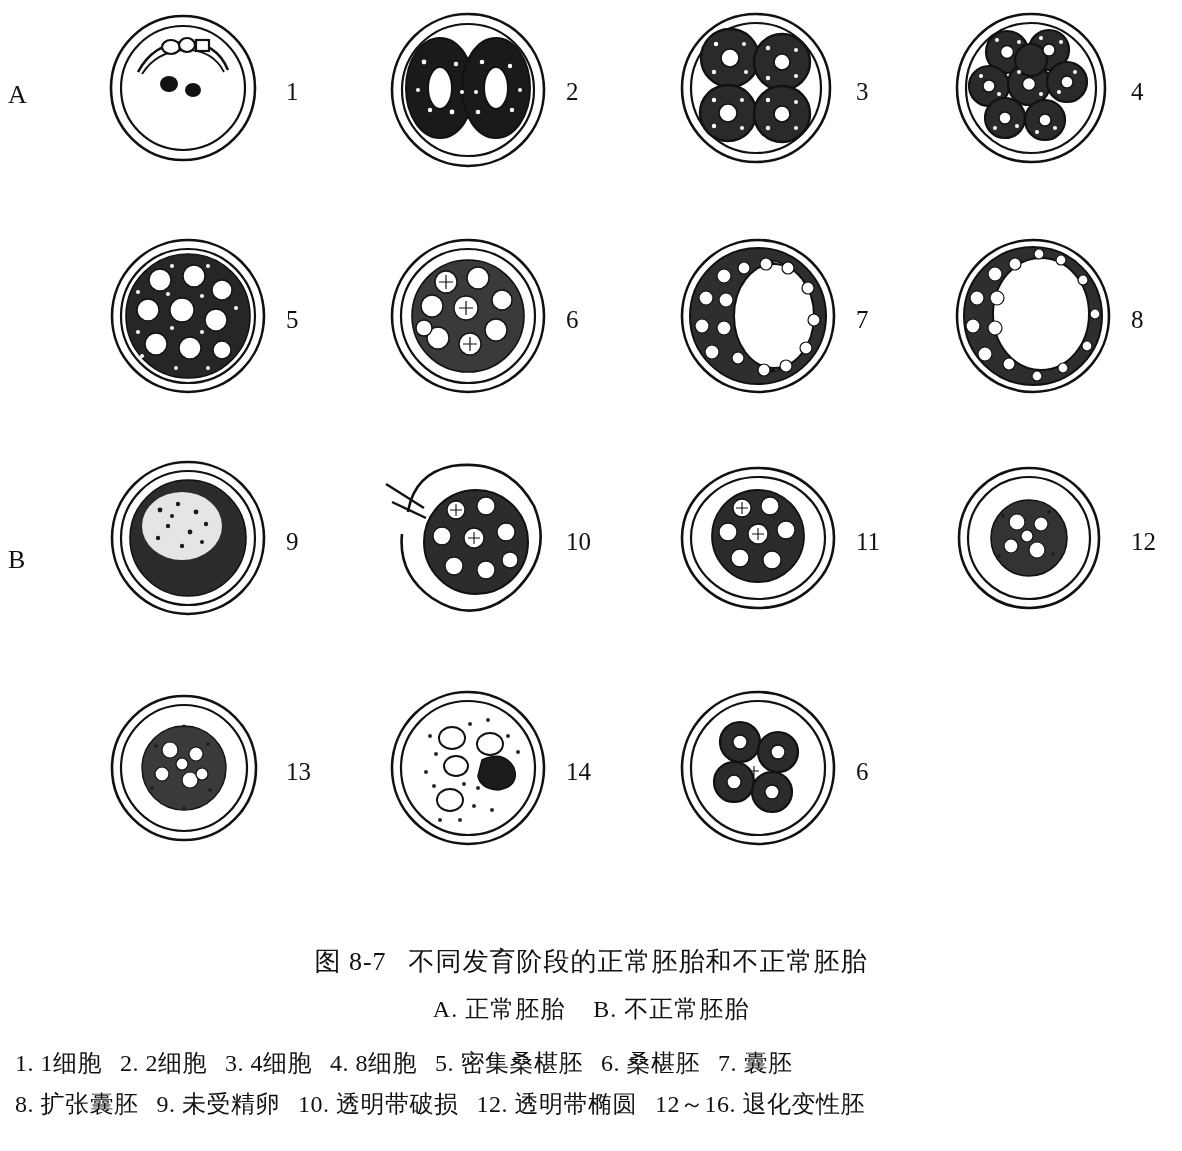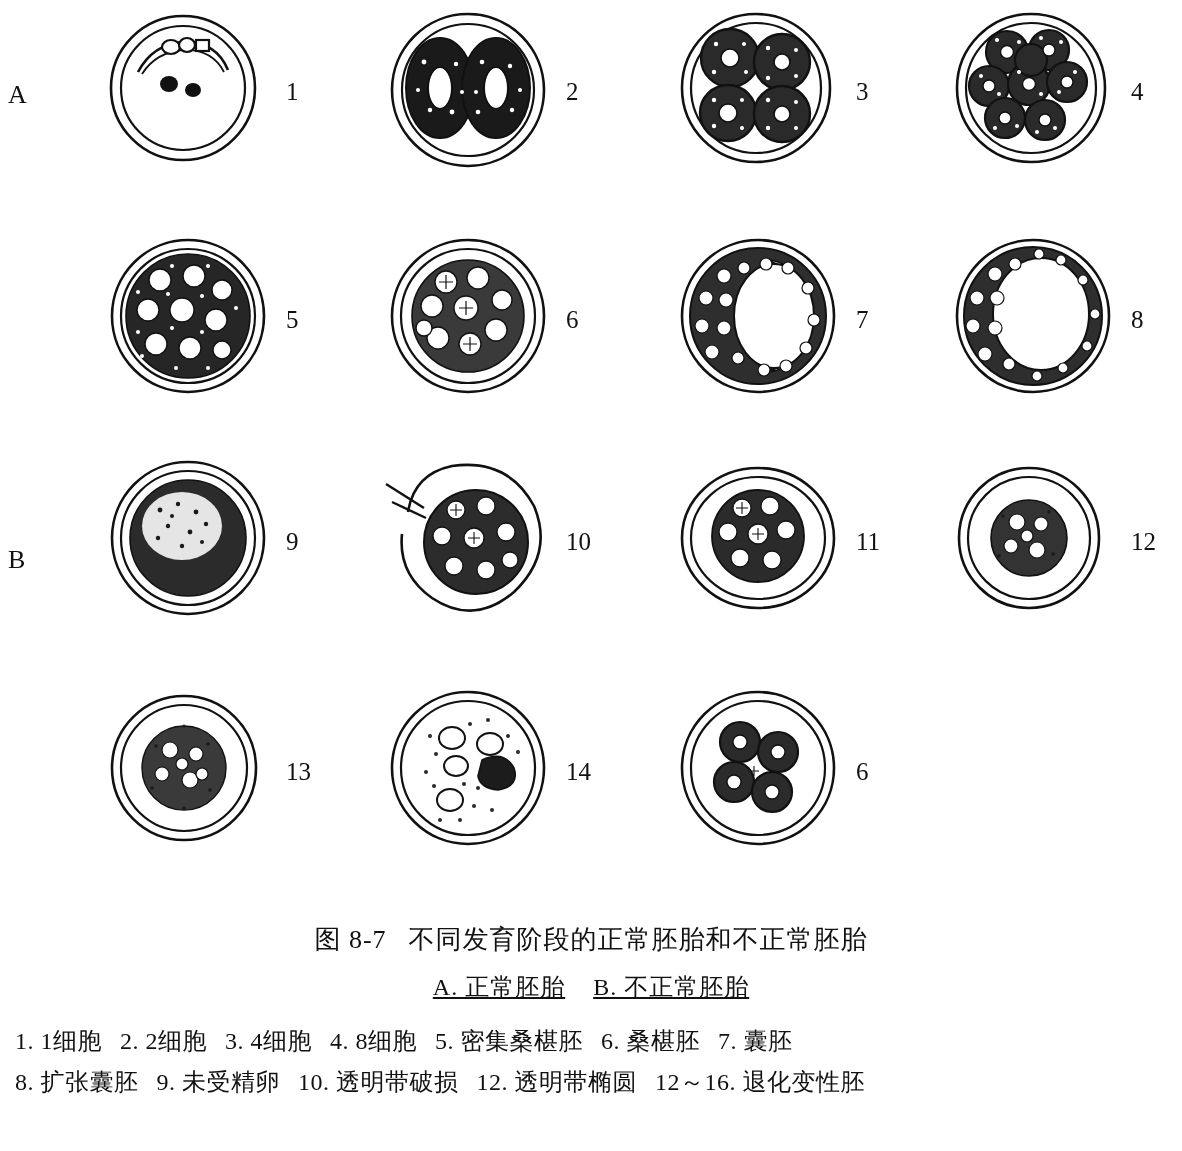"图 8-7 不同发育阶段的正常胚胎和不正常胚胎" .caption-block { top: 922px -> 944px }
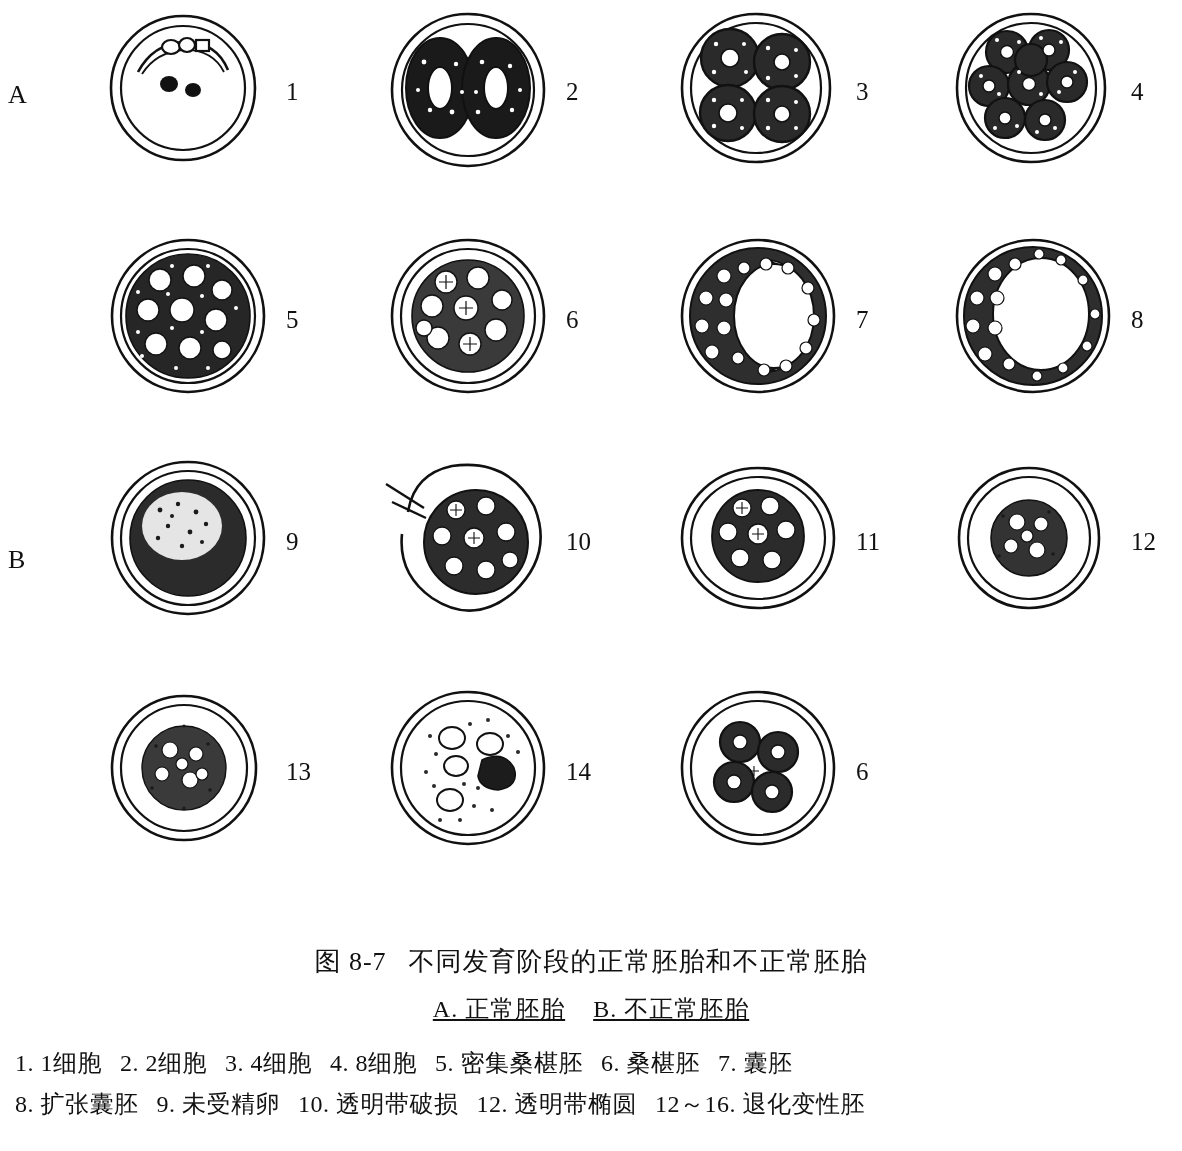"A. 正常胚胎" .cap-sub span { text-decoration: underline -> none }
